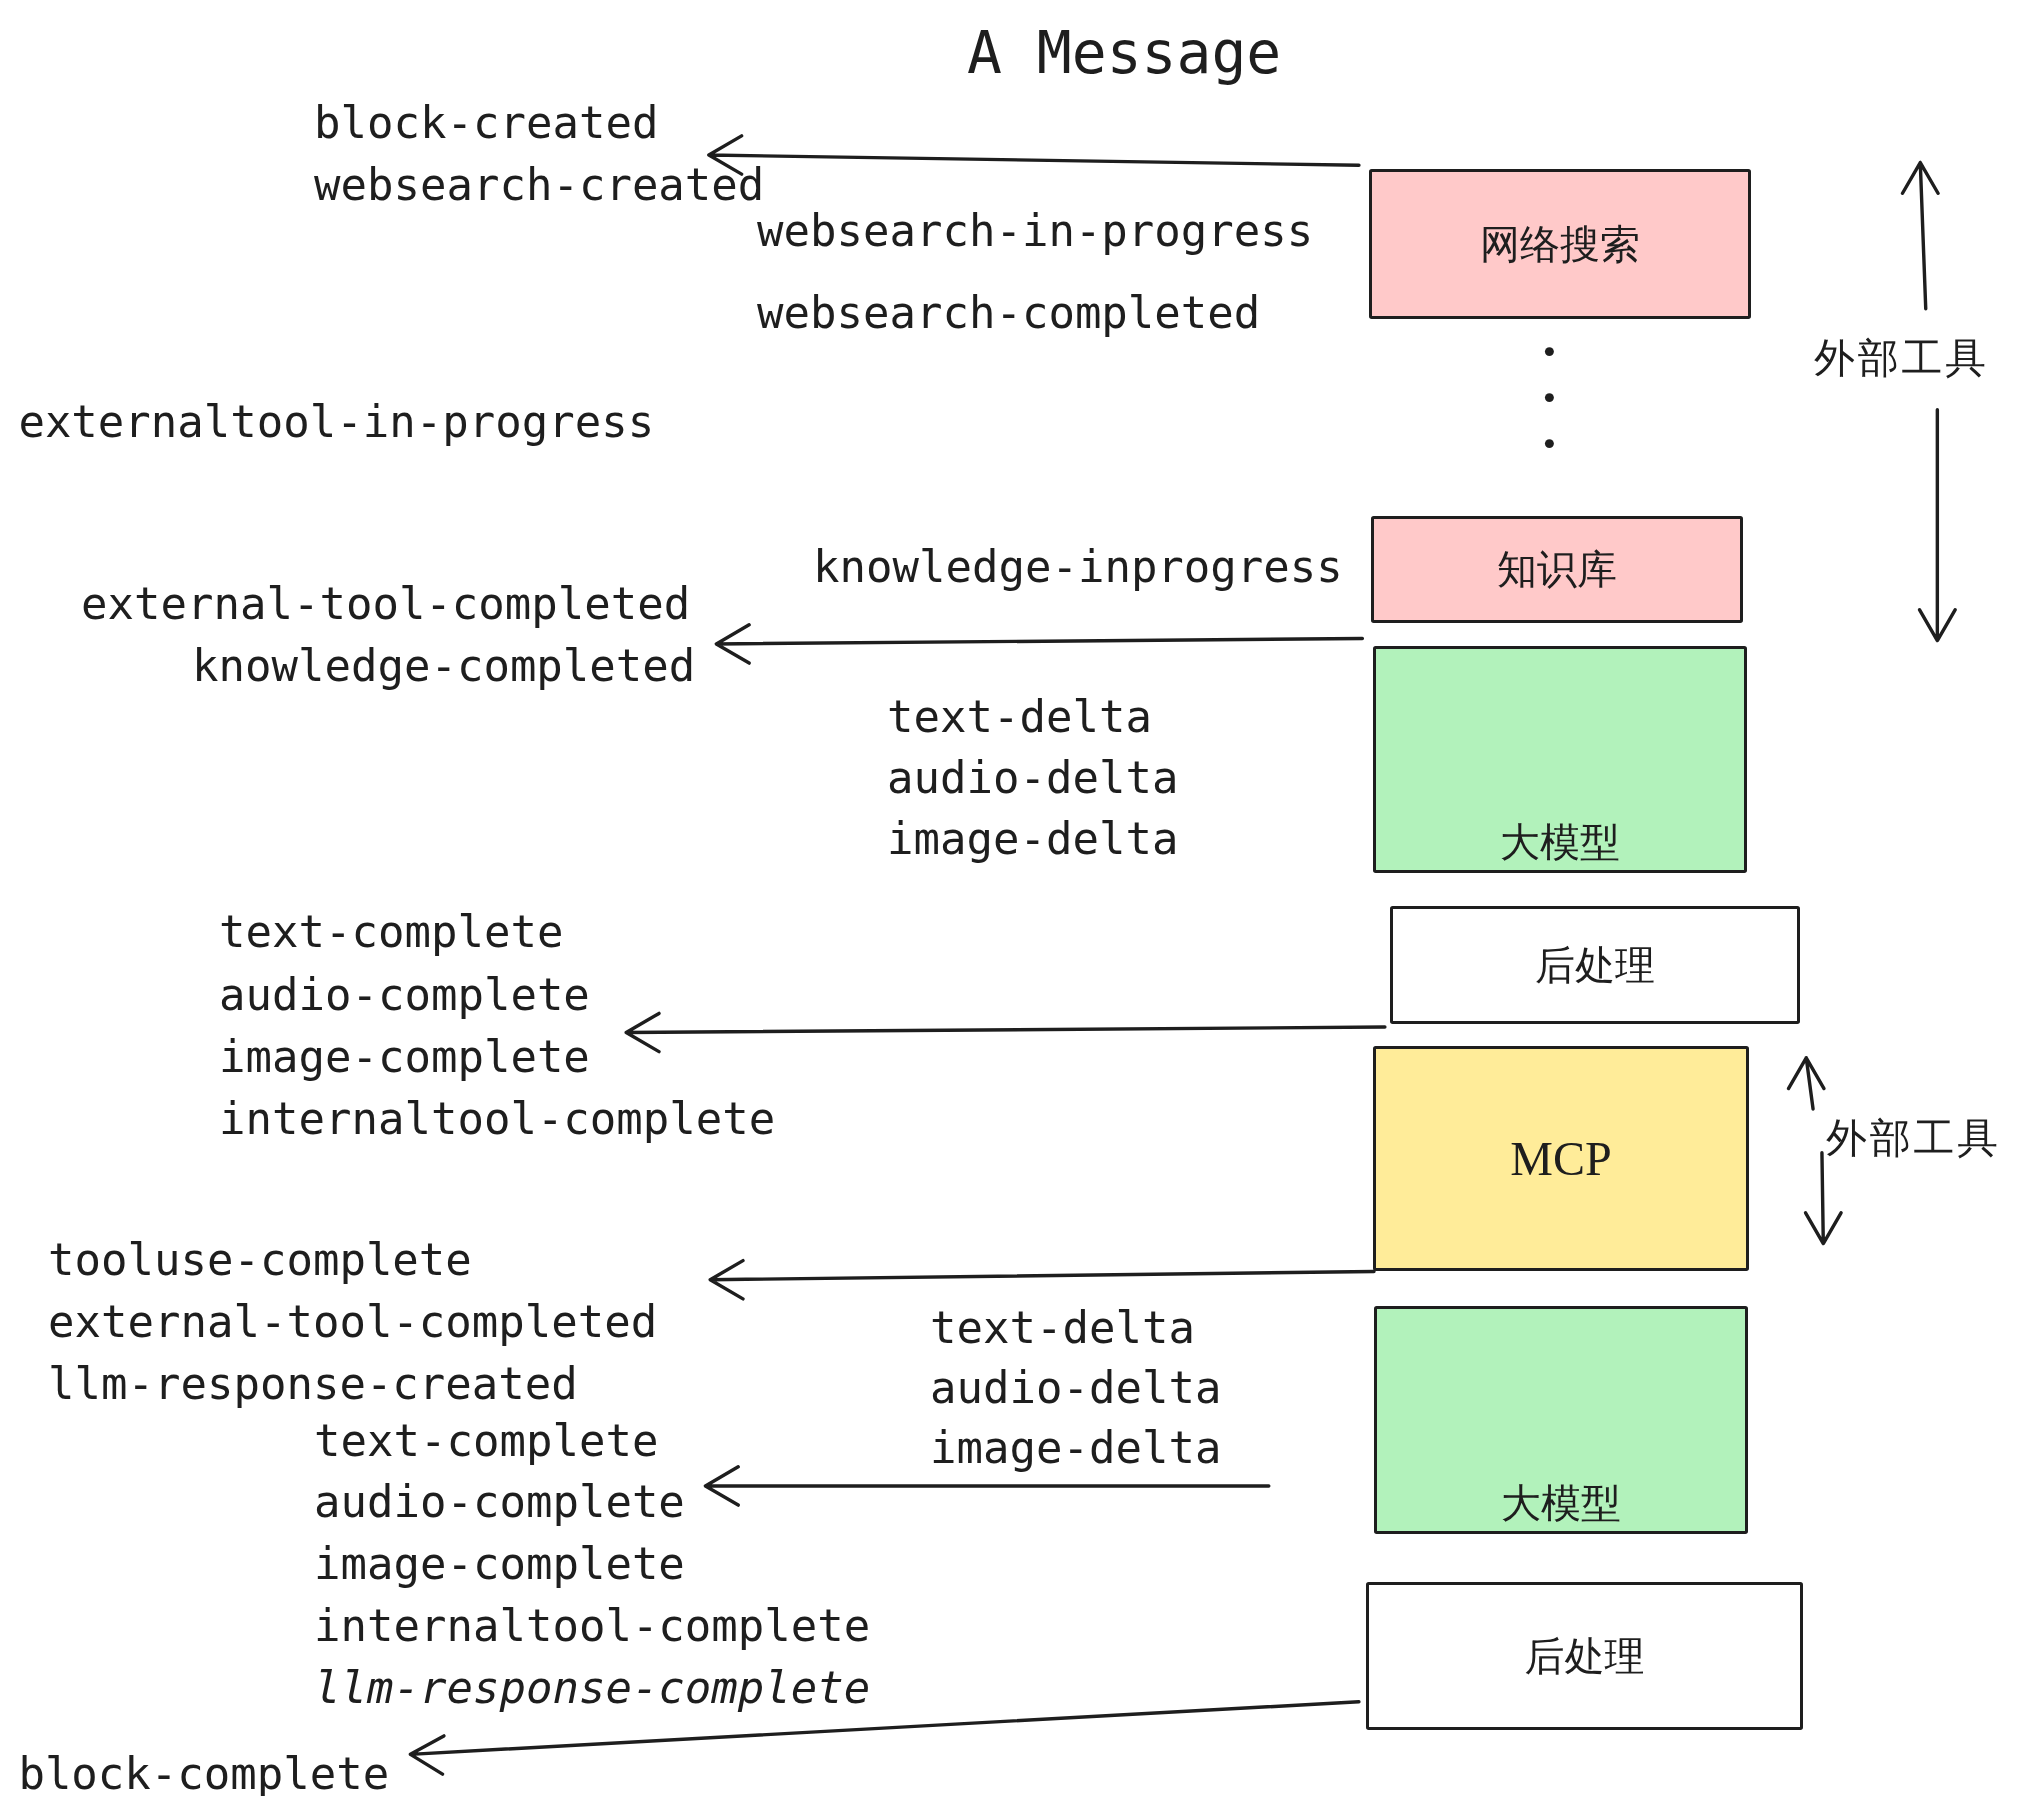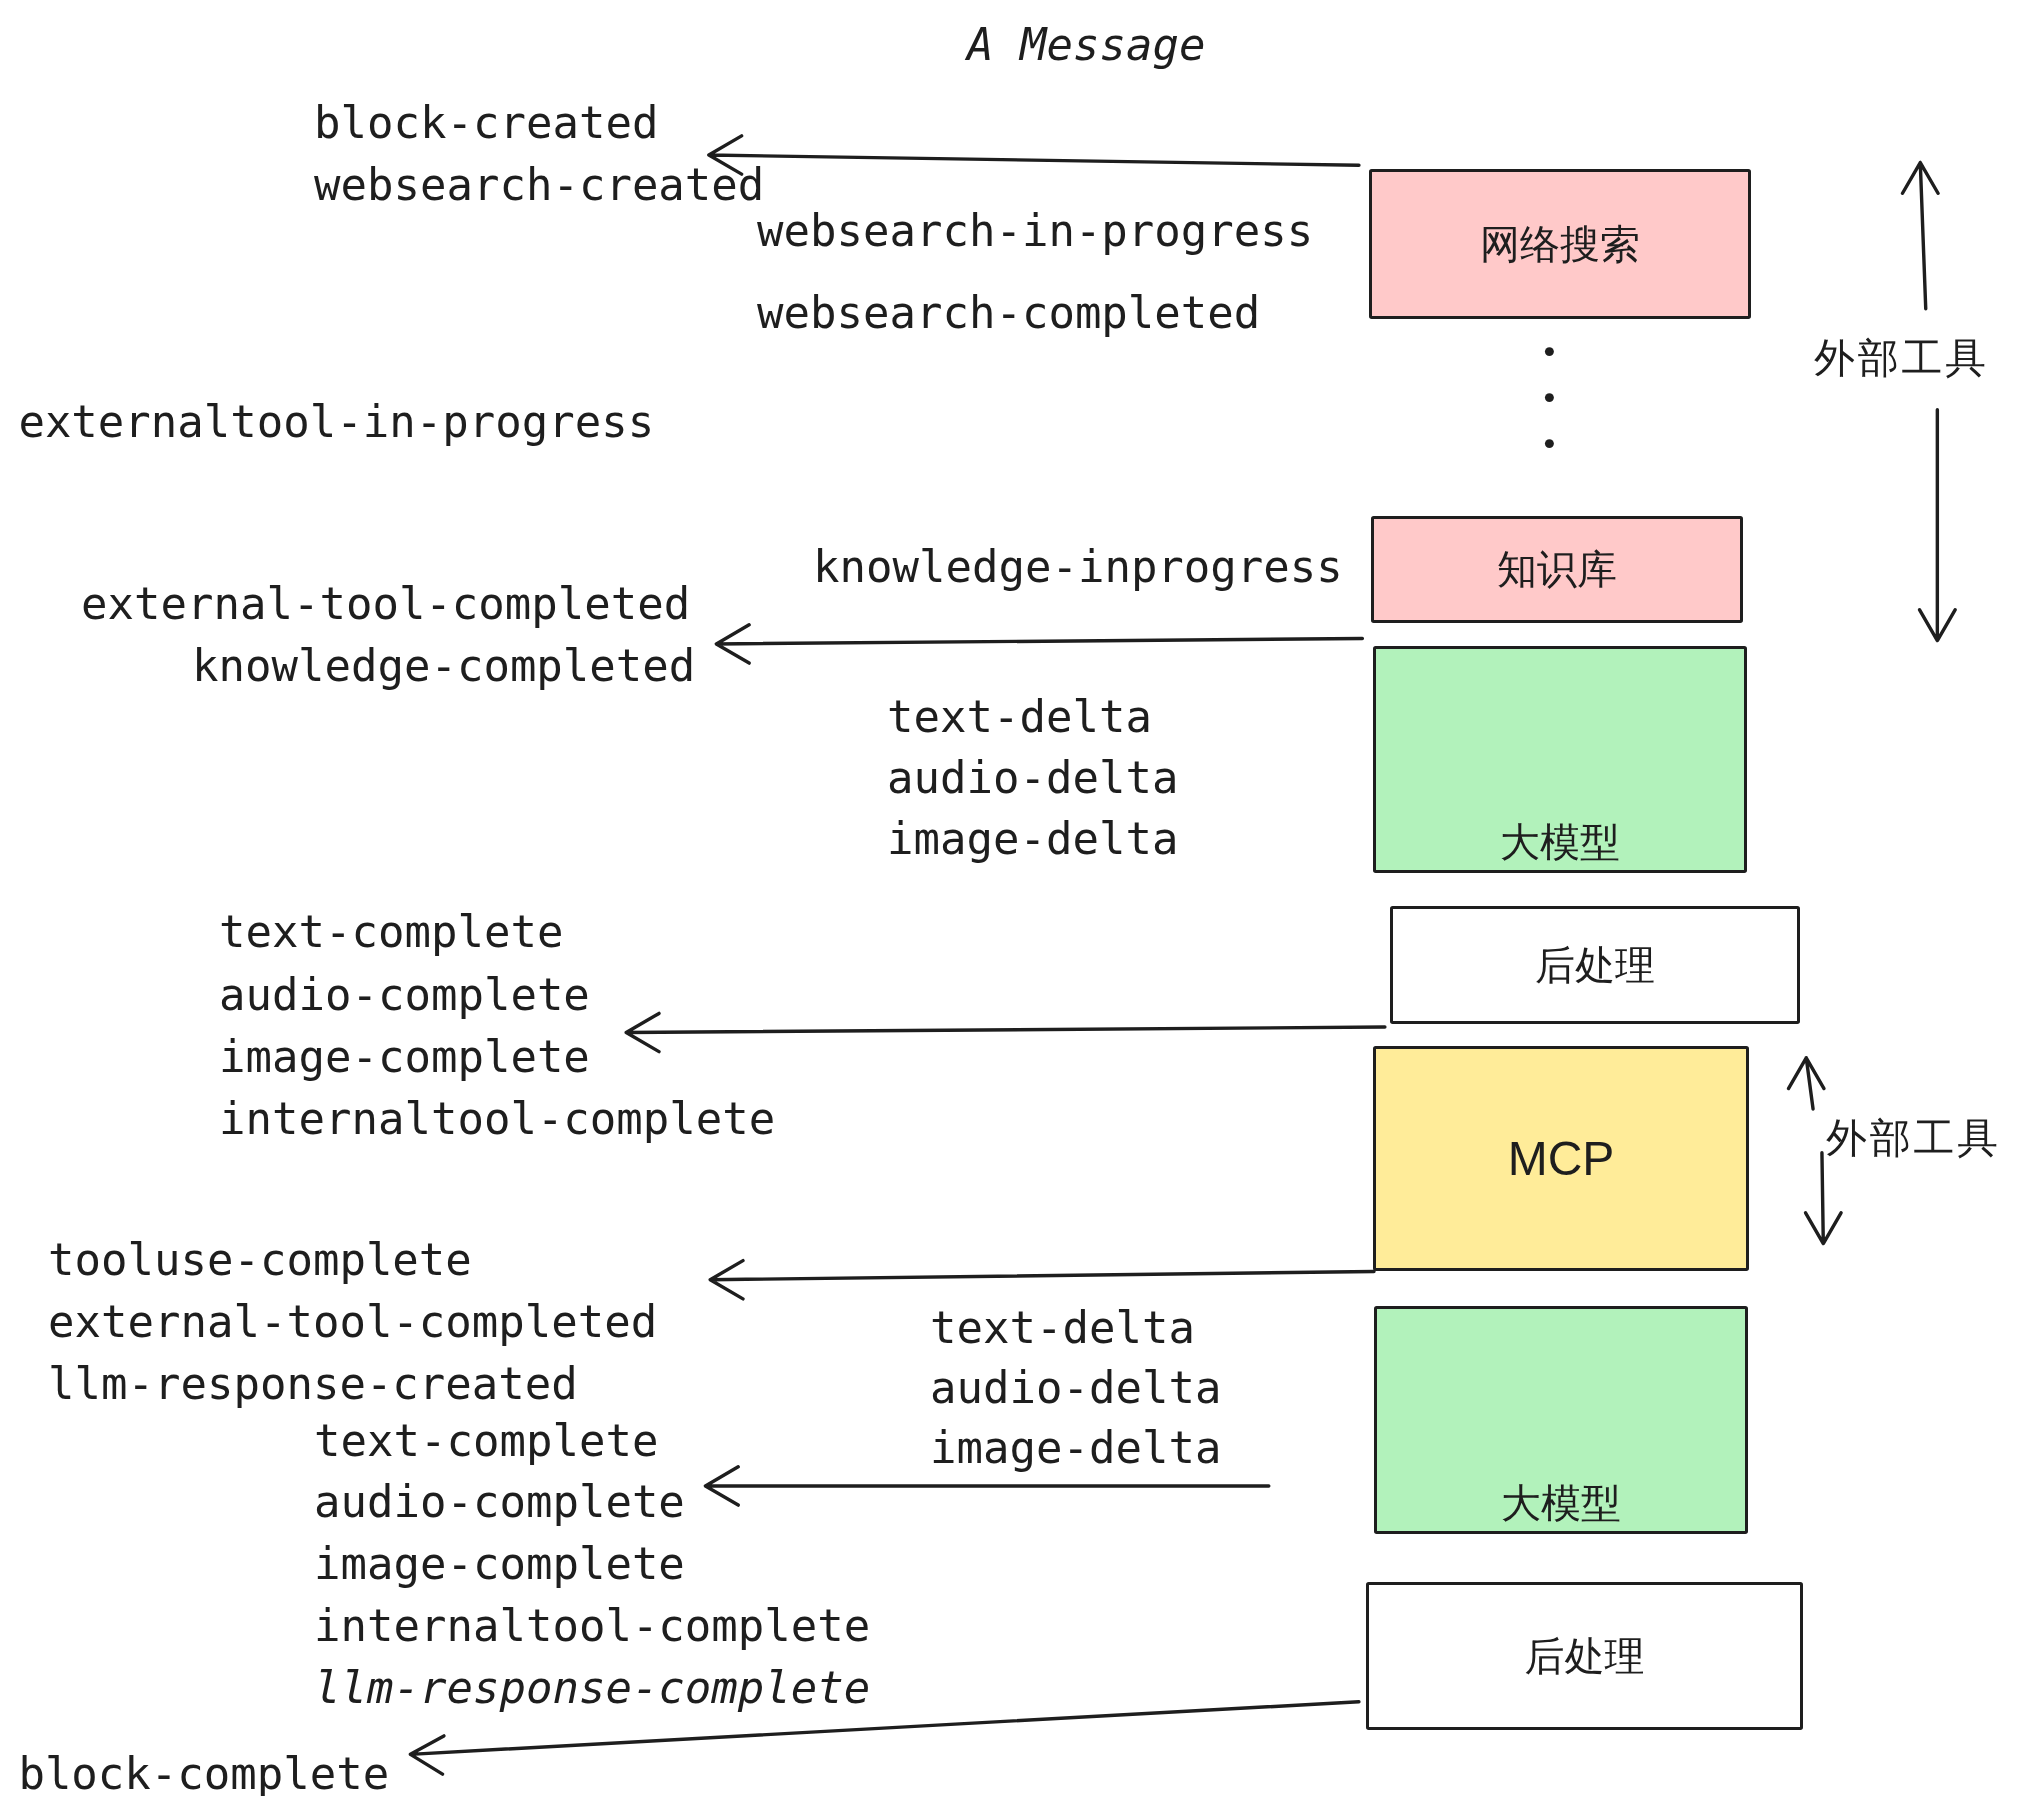"A Message" .title { font-size: 44px -> 58px; font-style: italic -> none }
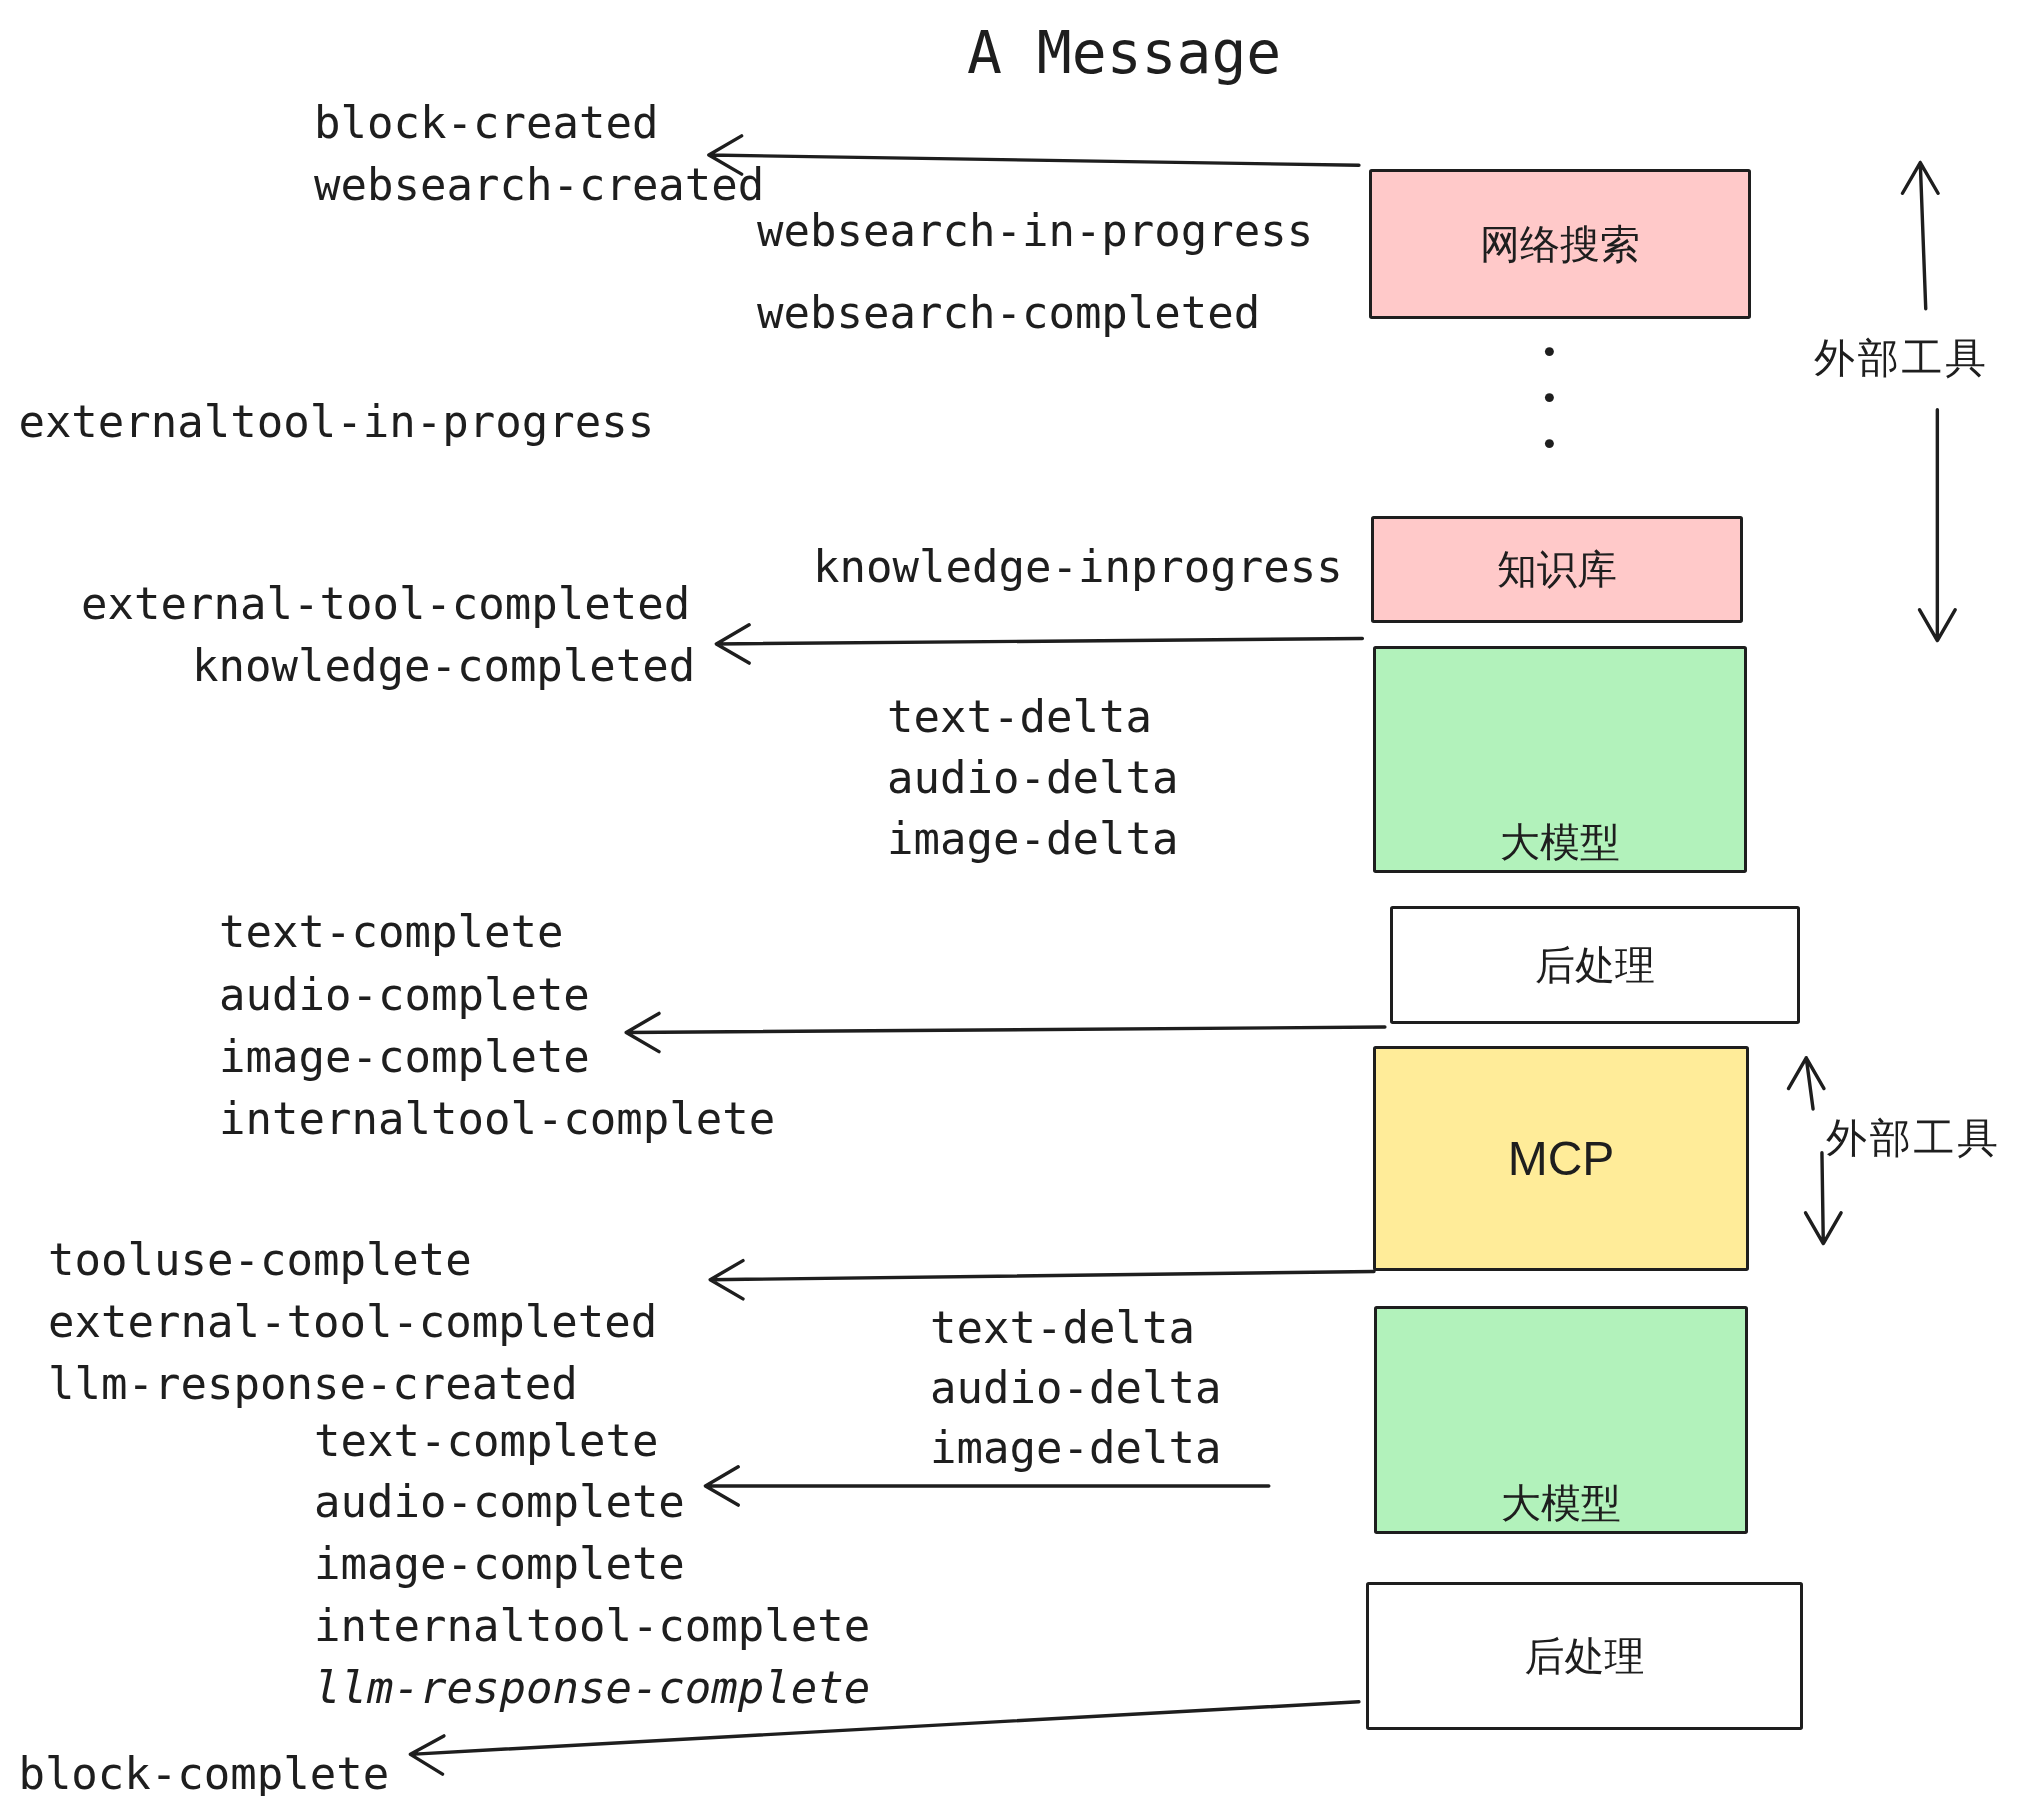"MCP" .box.mono { font-family: Liberation Sans, sans-serif -> Liberation Serif, serif }
